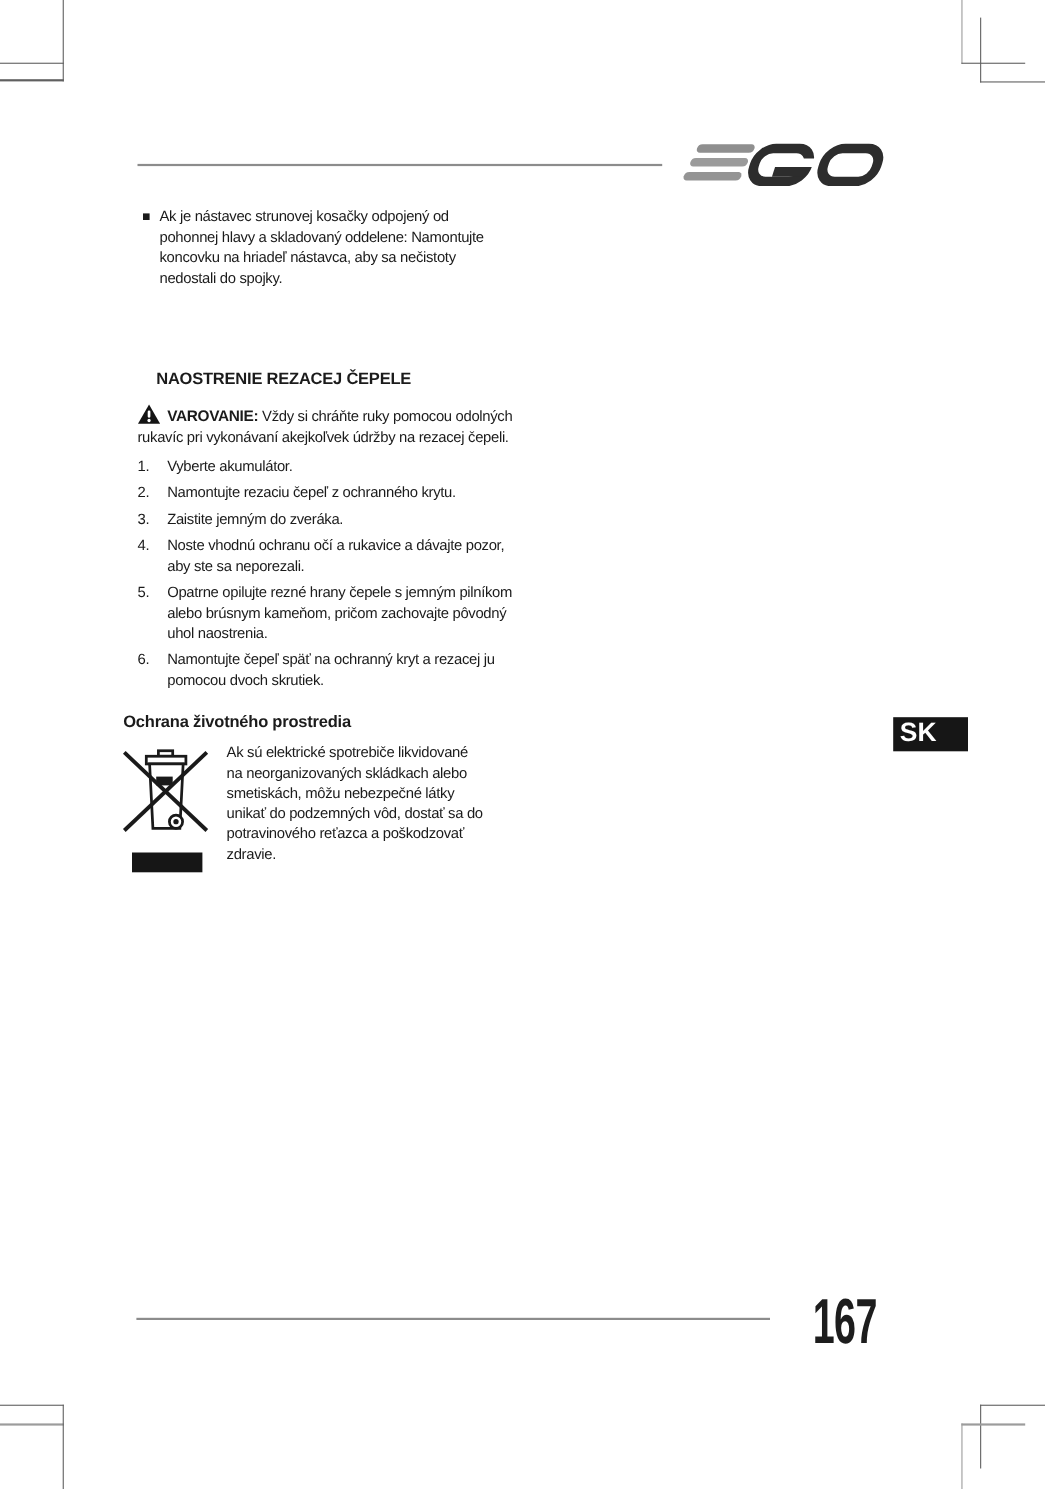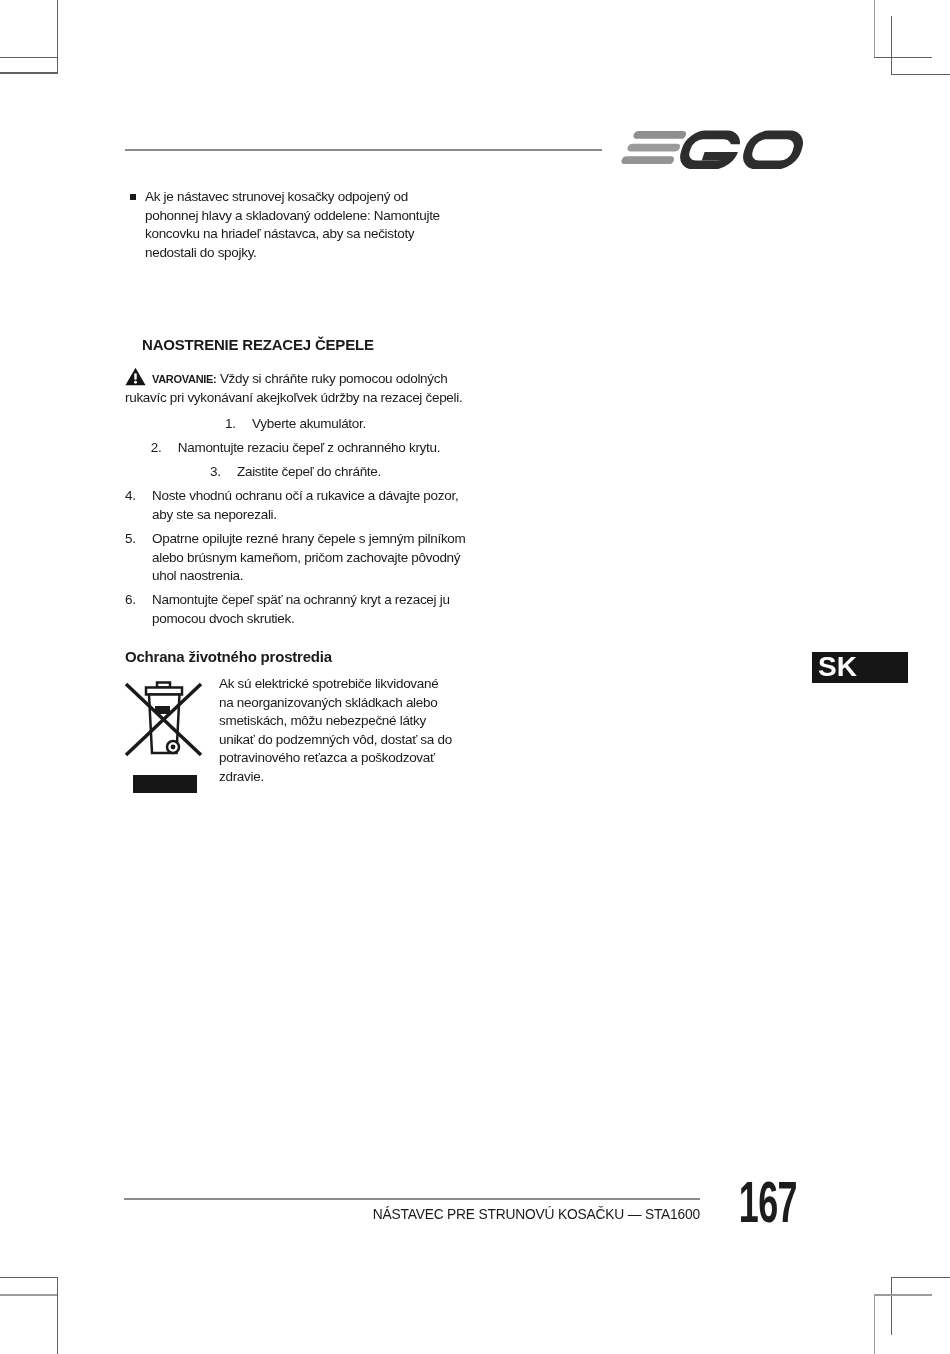"VAROVANIE:" .warning b { font-size: 11px -> 14px }
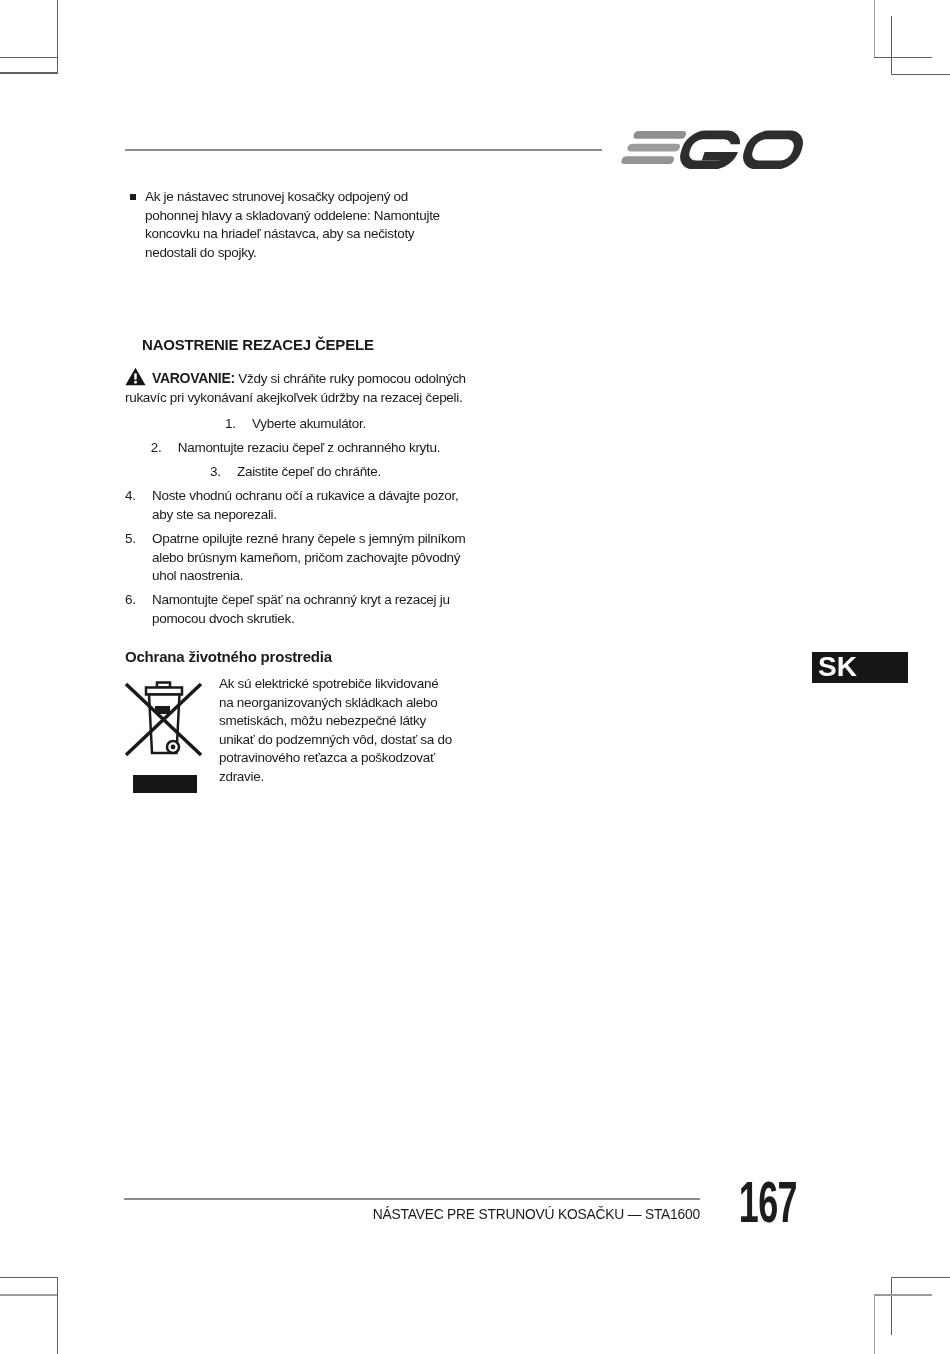"Vyberte akumulátor." .steps li { justify-content: center -> none }
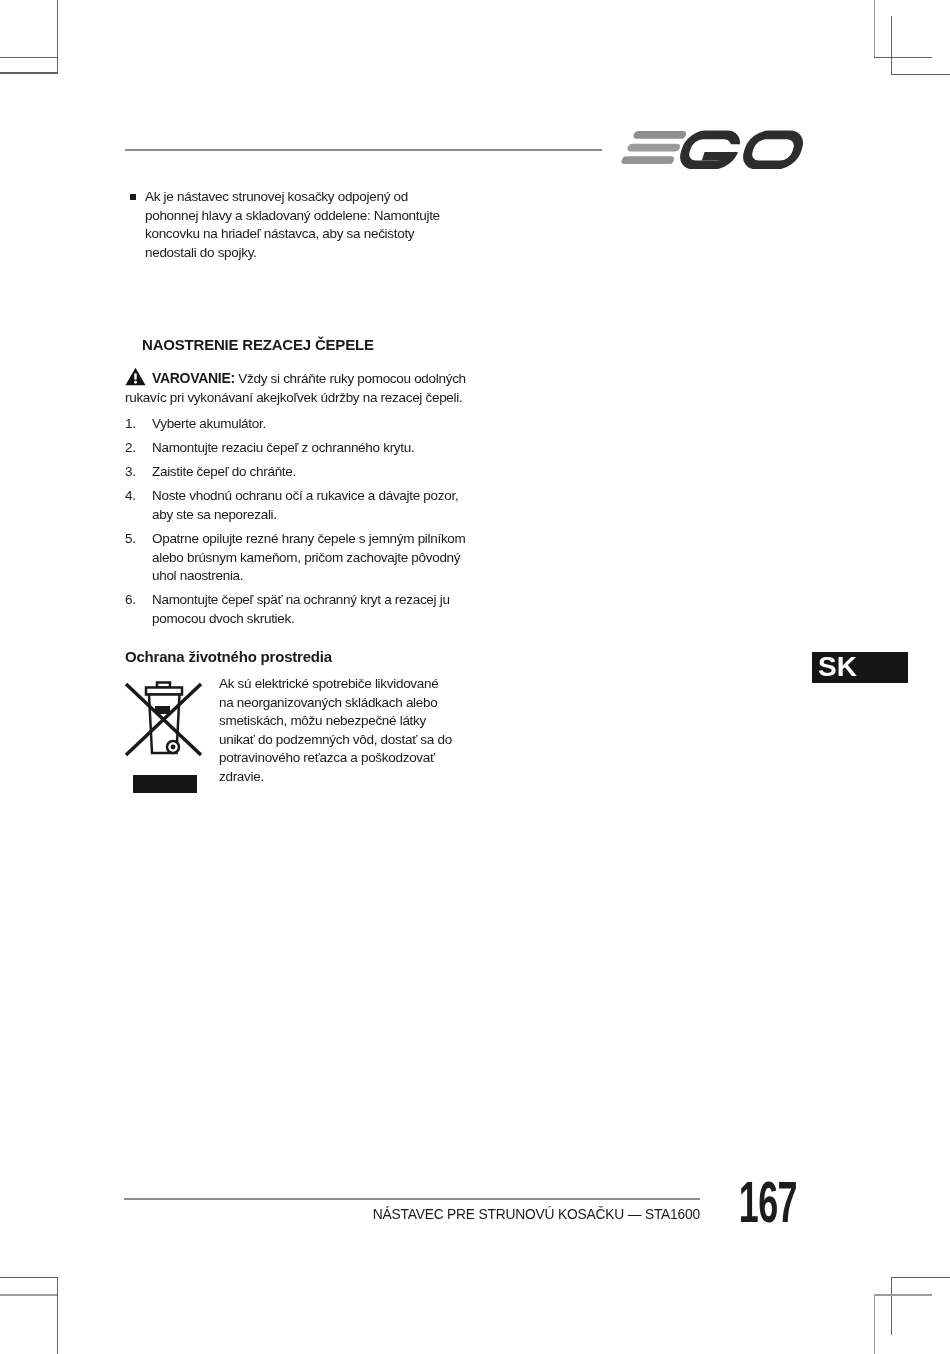"Zaistite čepeľ do chráňte." span { text: čepeľ do chráňte -> jemným do zveráka }
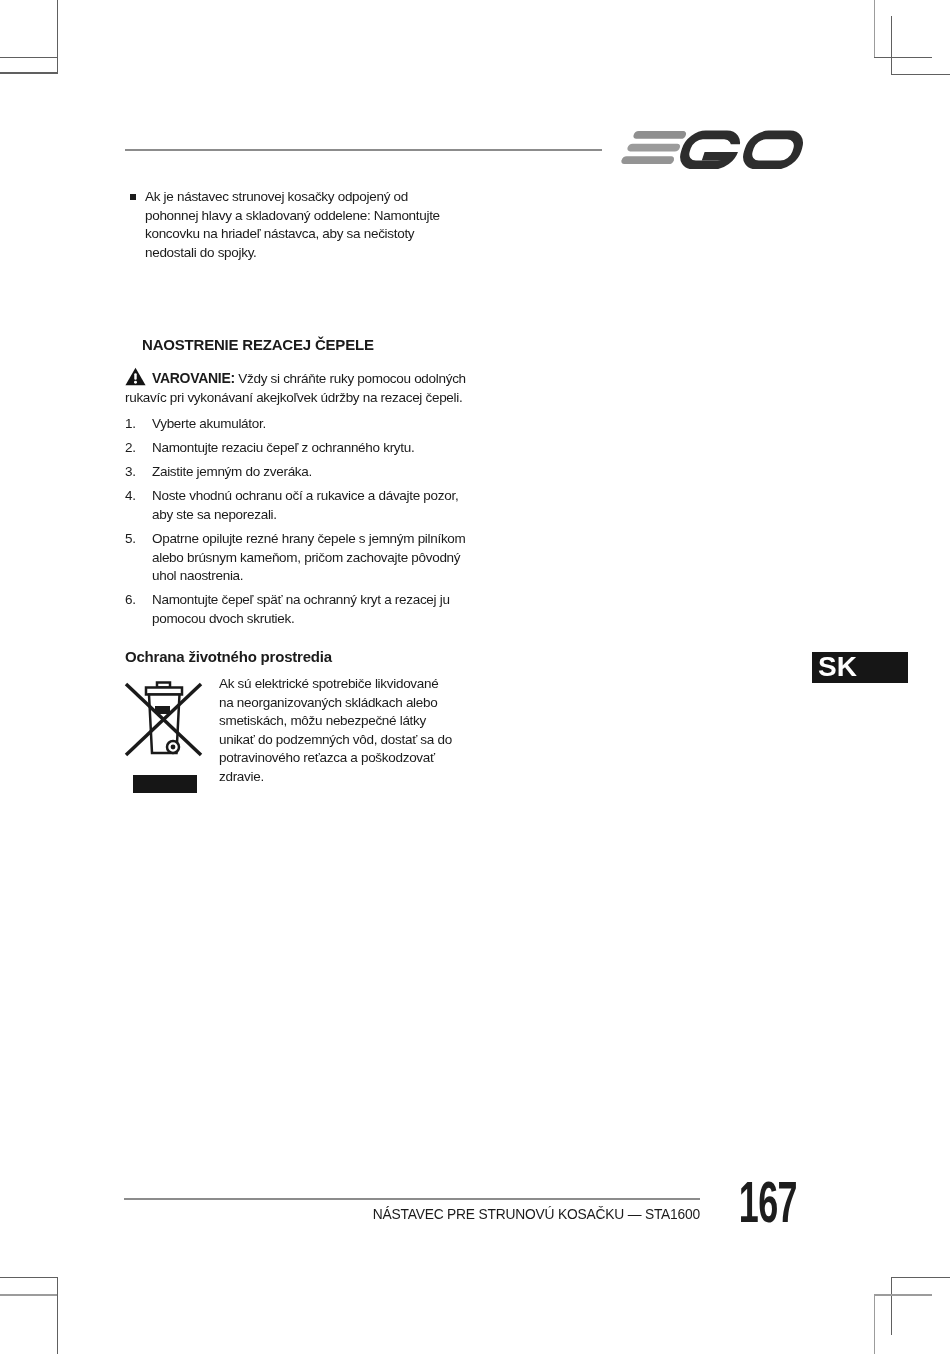"Ochrana životného prostredia" .env { left: 125px -> 112px }
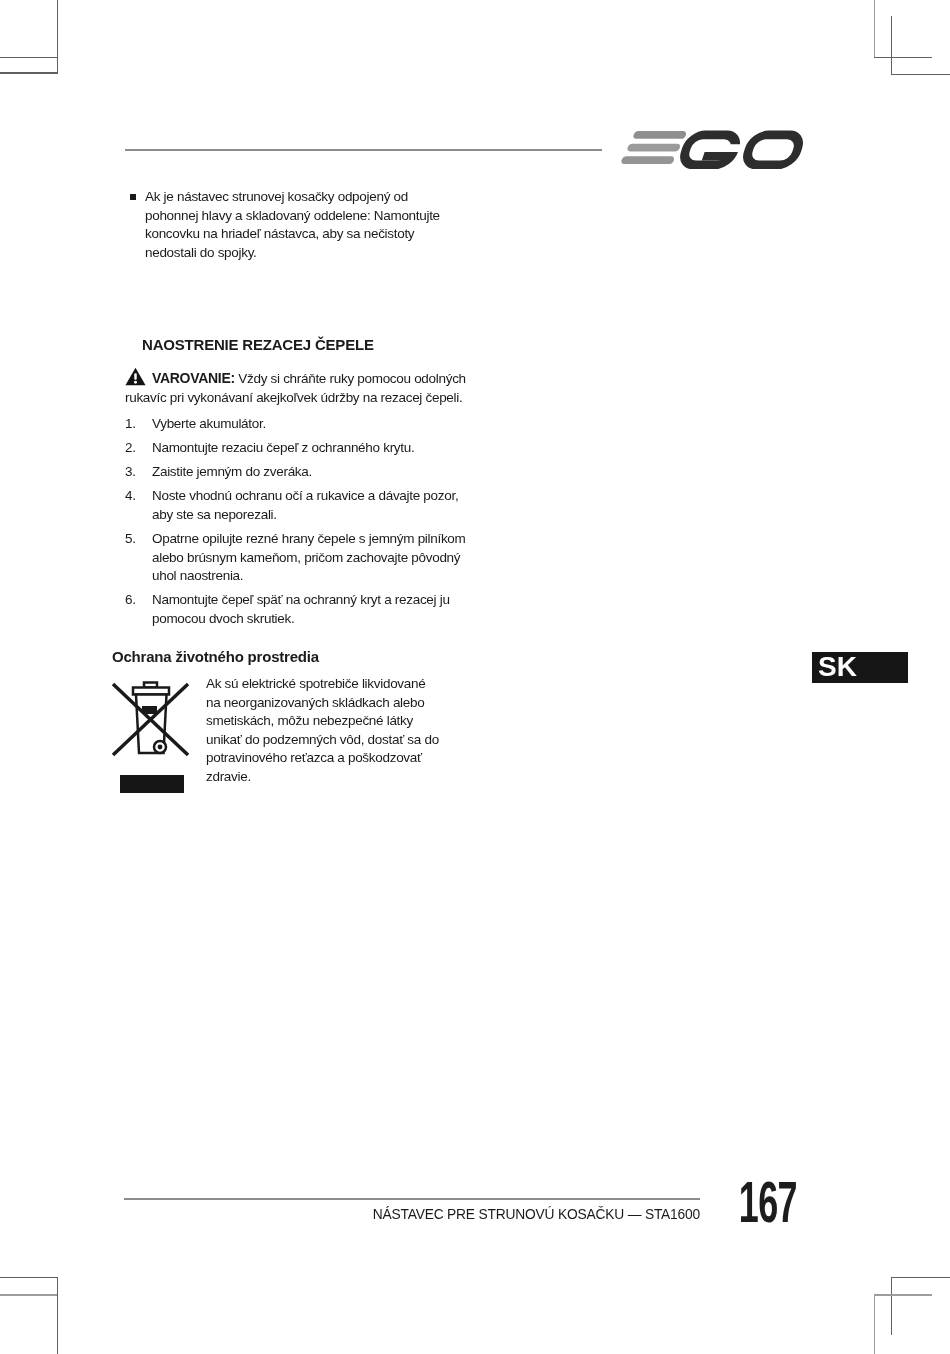"SK" .sk-badge { font-size: 28px -> 24px; width: 96px -> 68px }
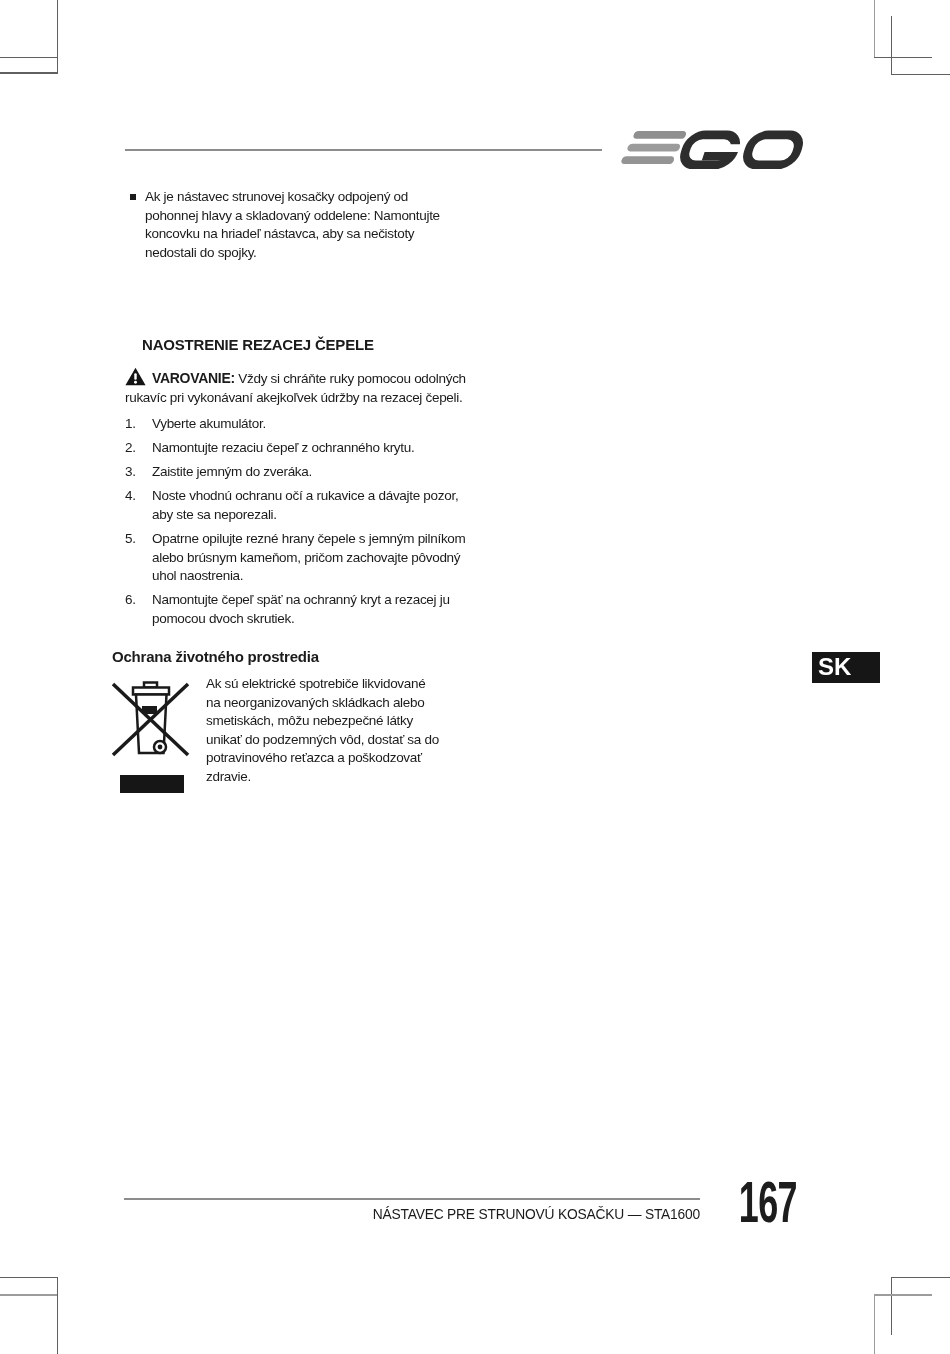"NÁSTAVEC PRE STRUNOVÚ KOSAČKU —" div.footer-title { html: <div>NÁSTAVEC PRE STRUNOVÚ KOSAČKU — STA1600</div> -> none }
